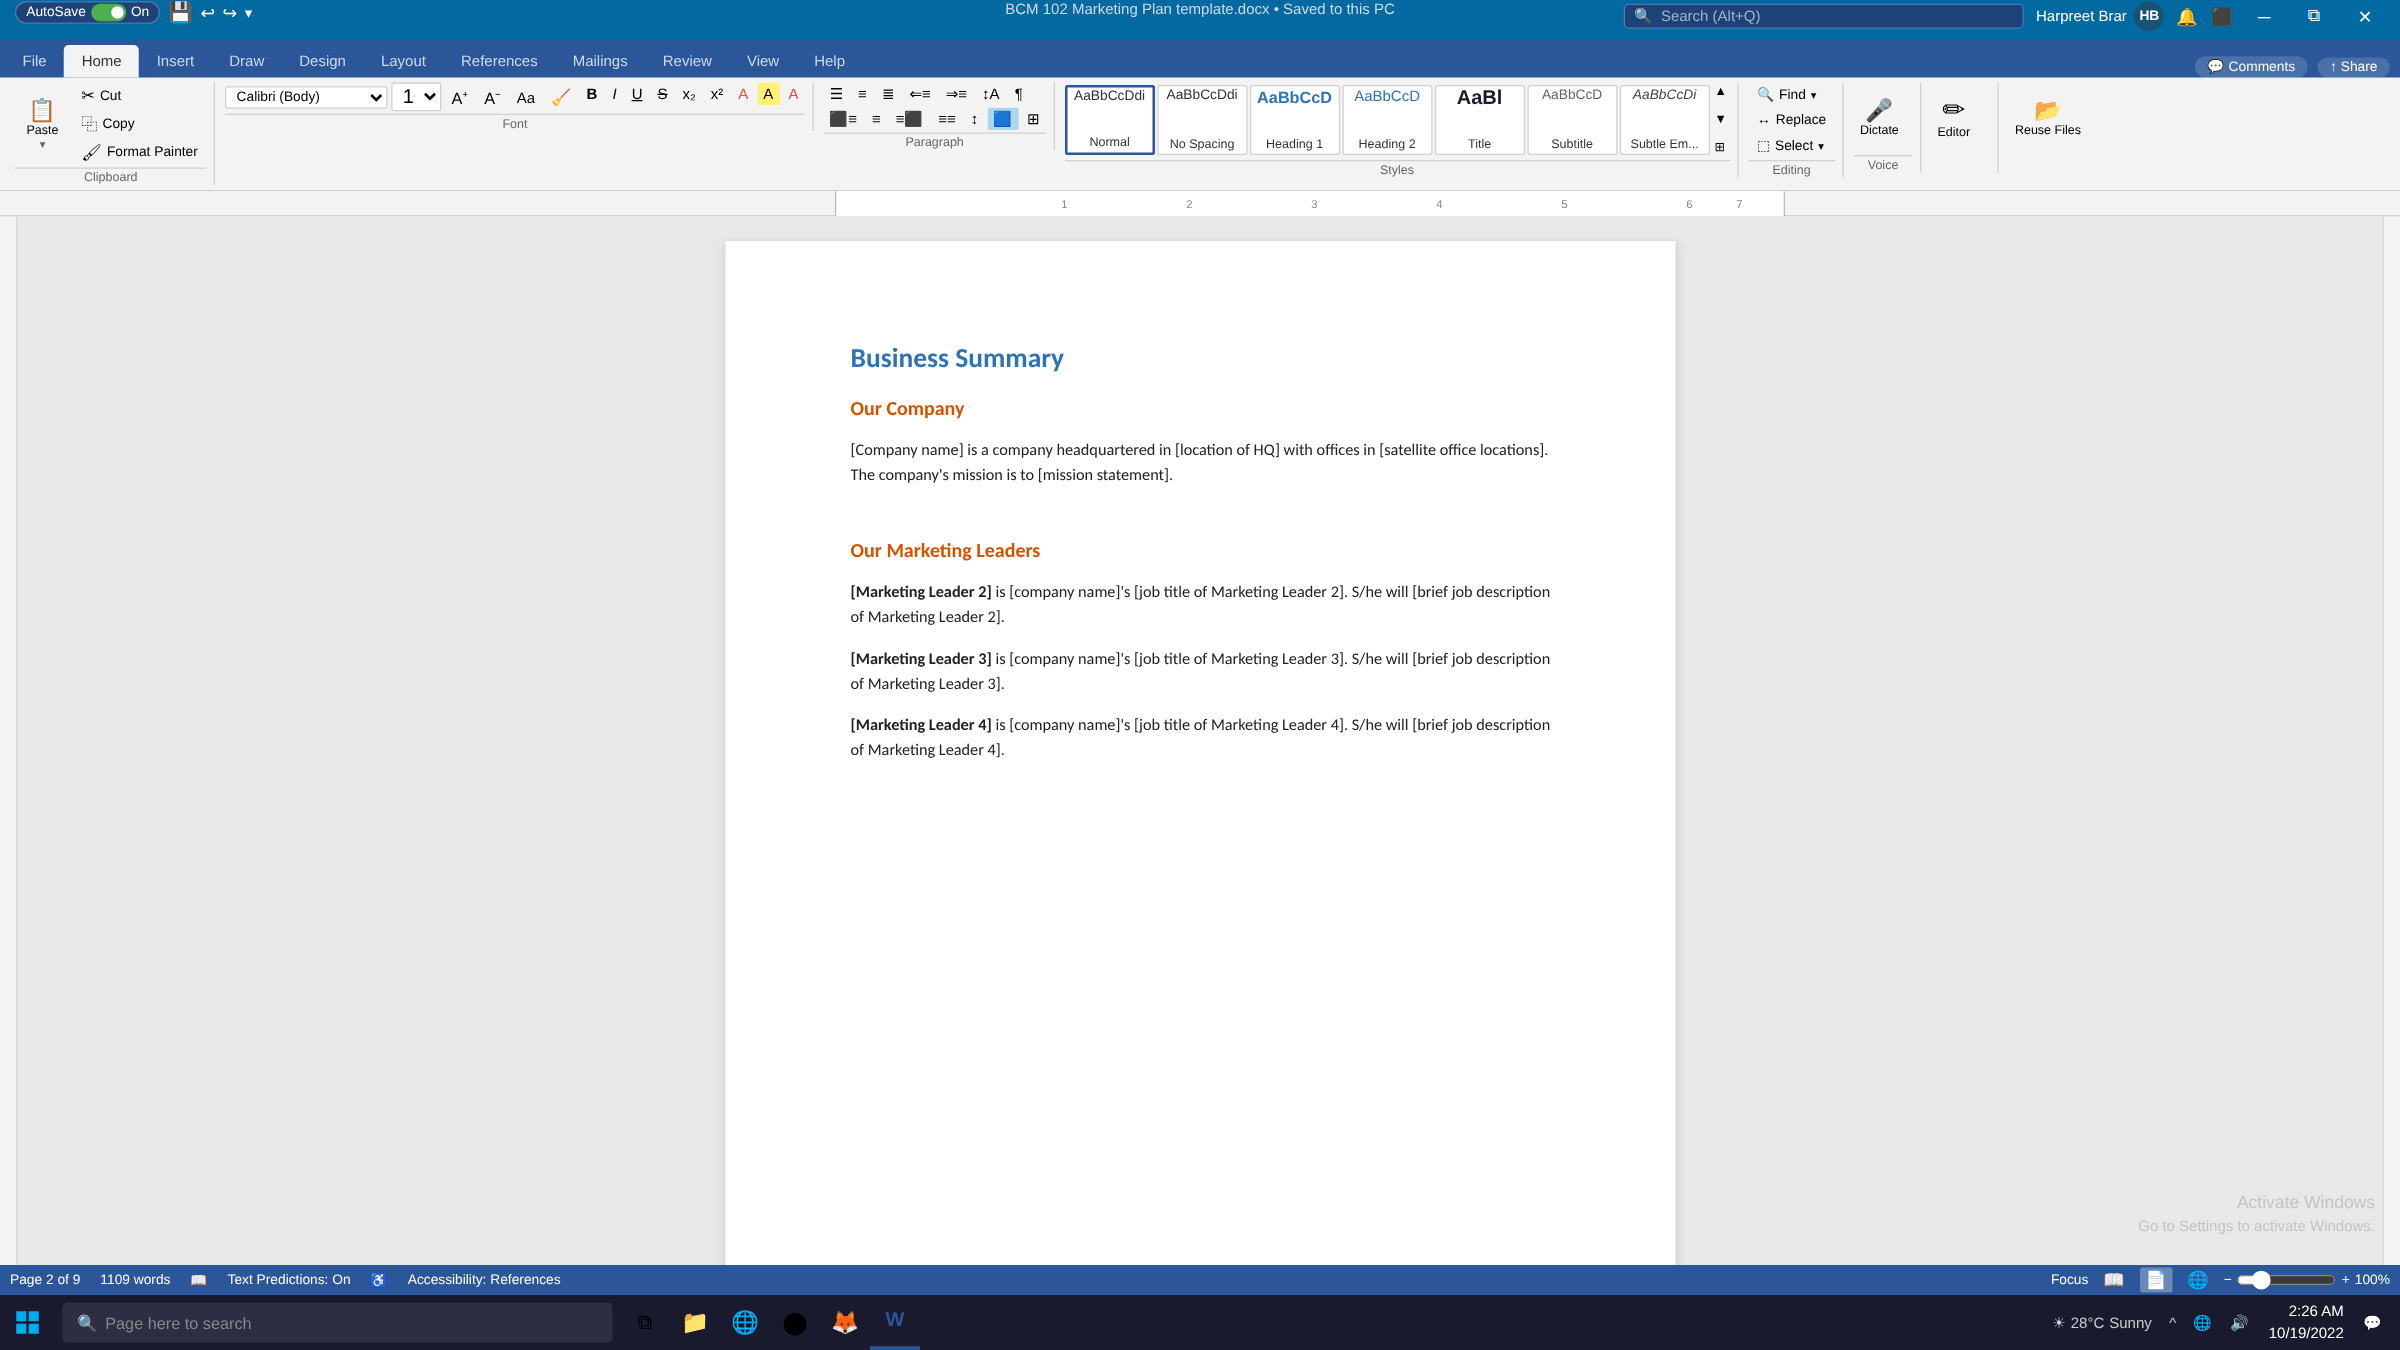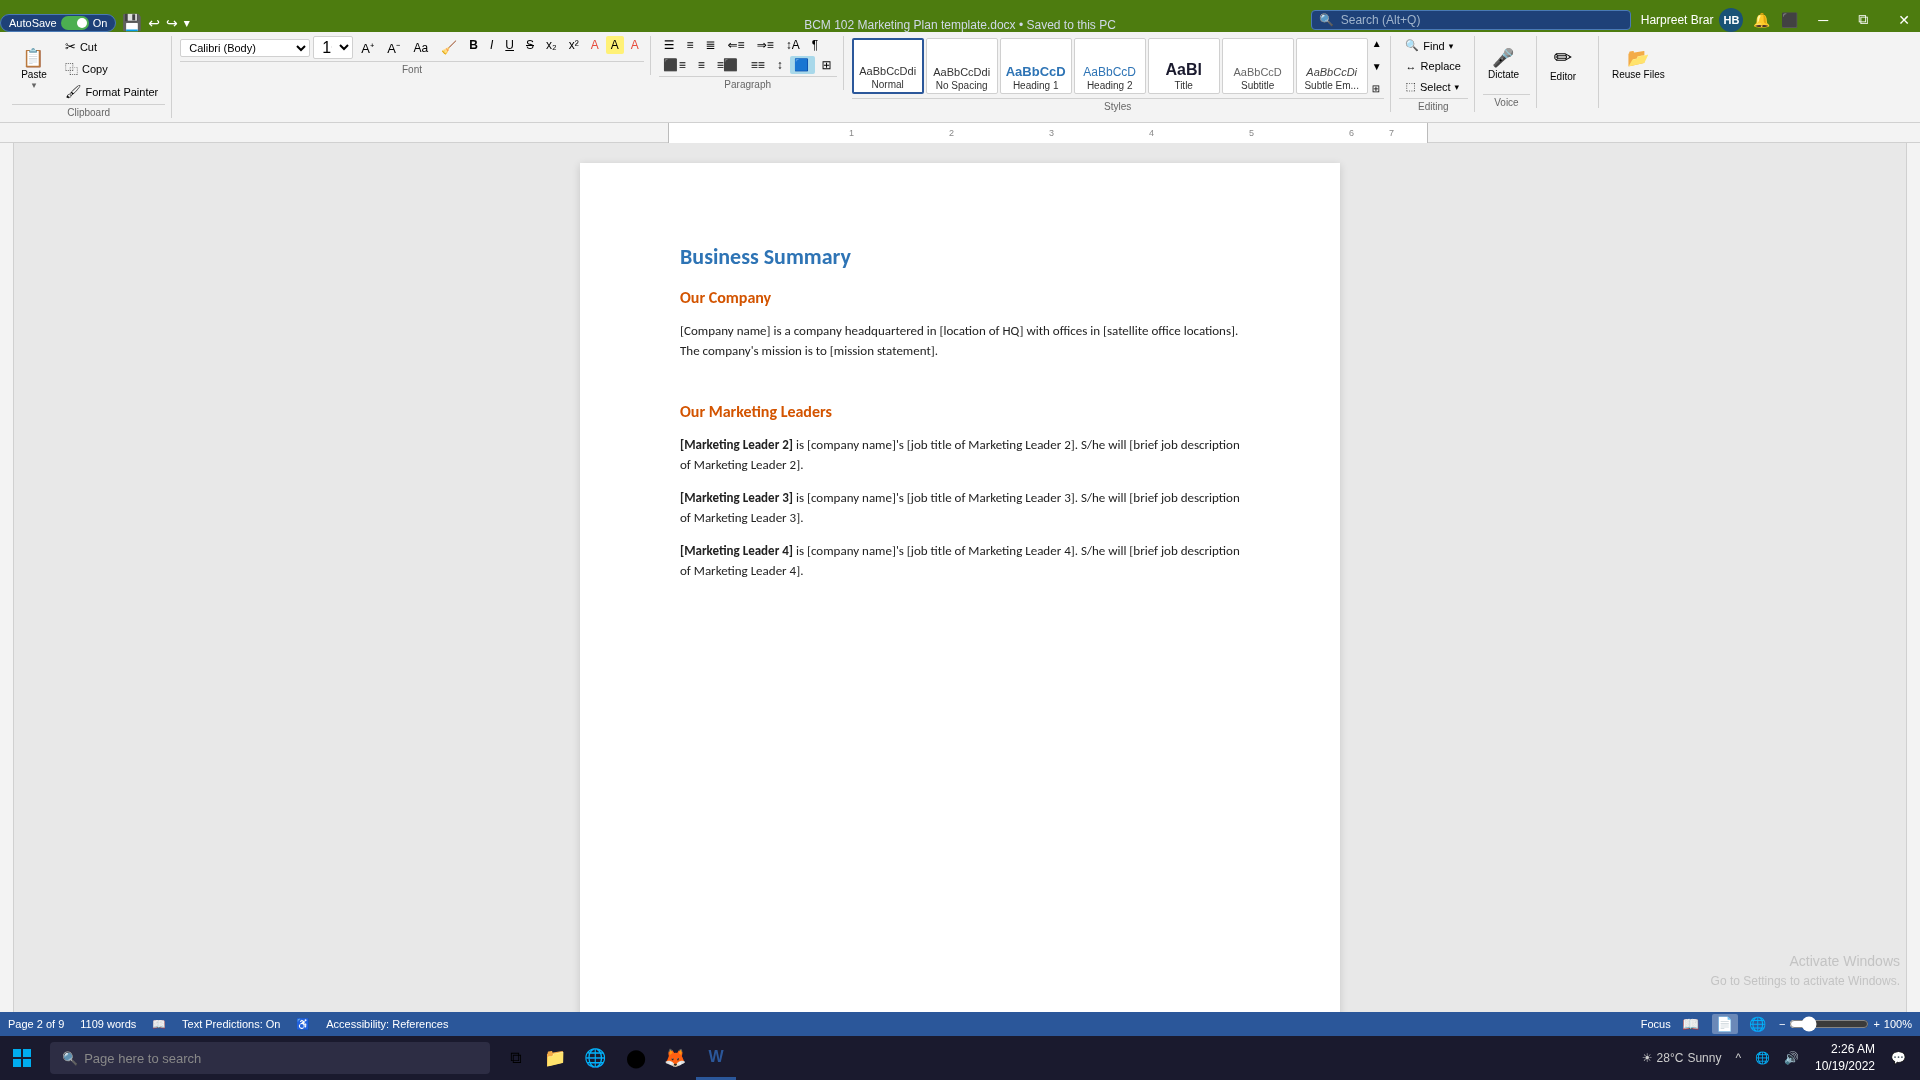"AutoSave" #title-bar { align-items: flex-end -> flex-start; background: #4d7c0f -> #0369a1; padding: 0 0 -> 0 12px }
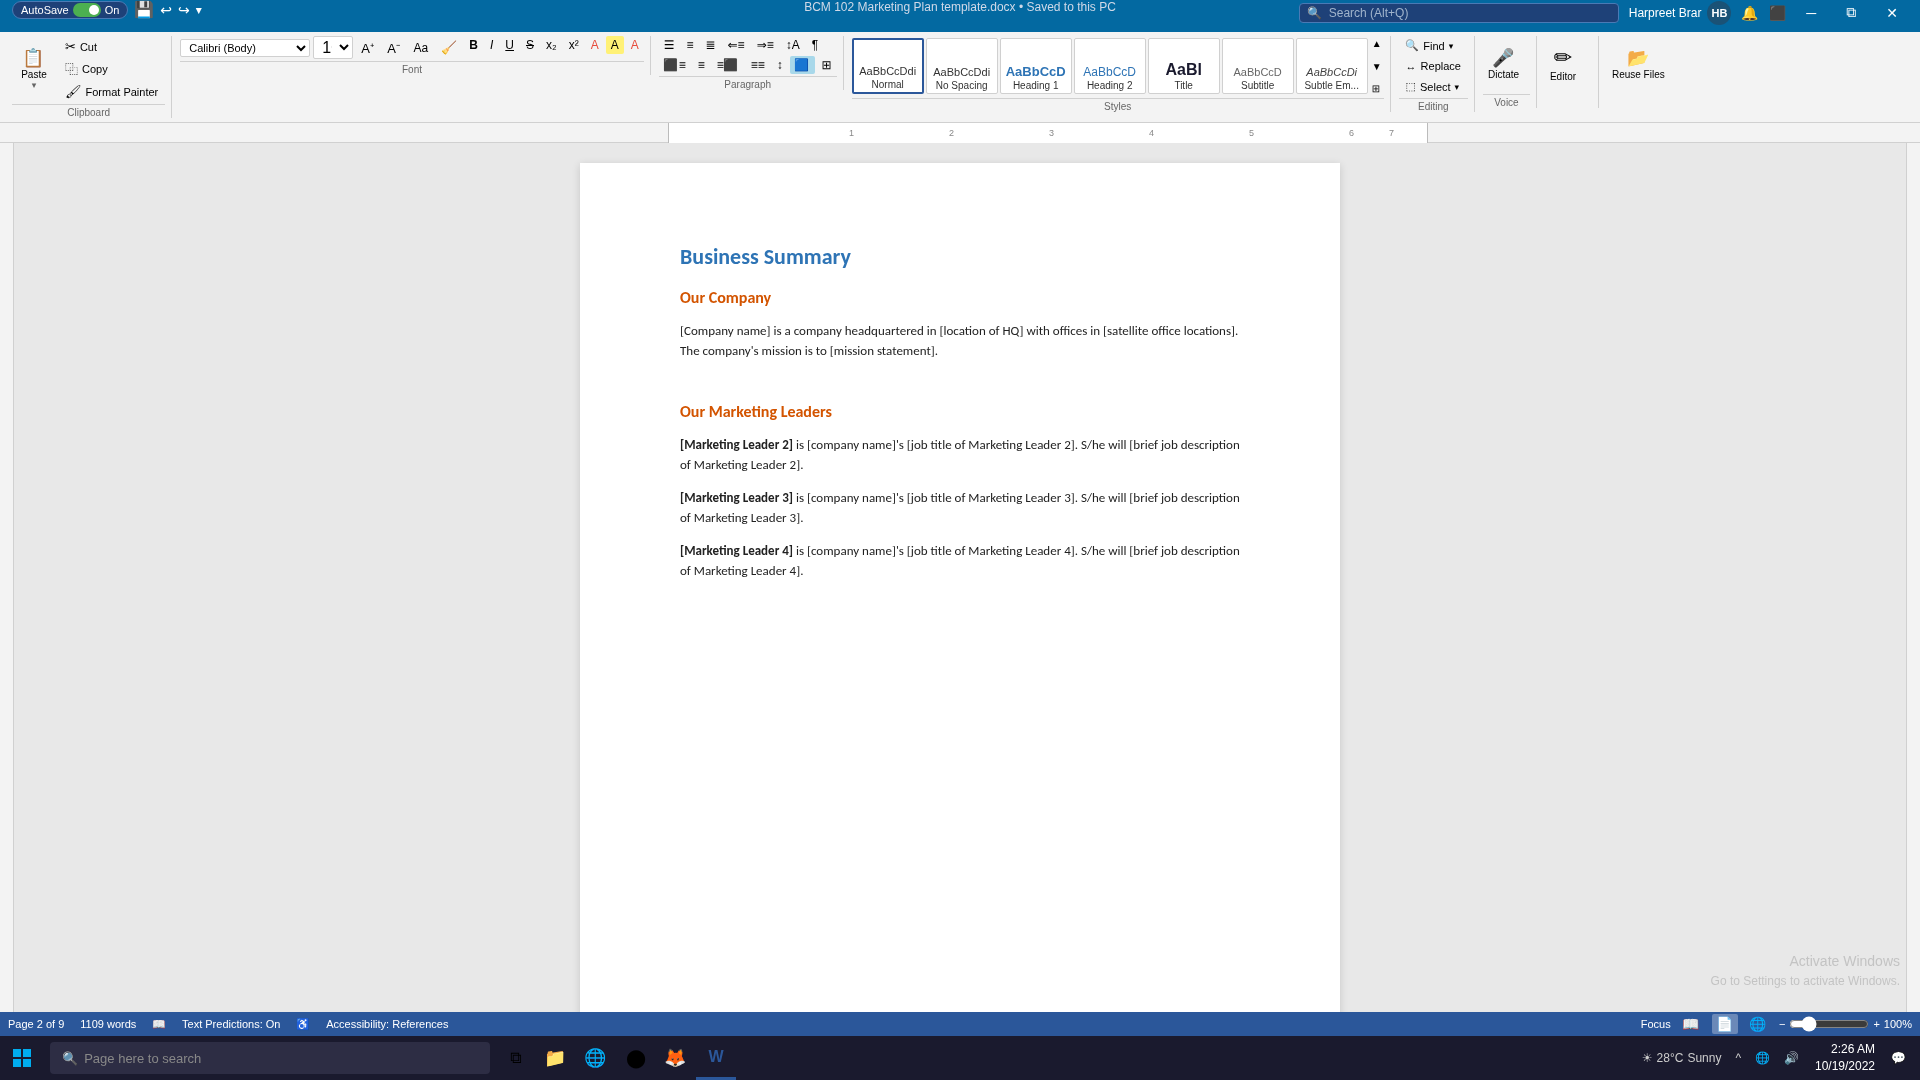"File" div { html: none -> <div> <div>File</div> <div>Home</div> <div>Insert</div> <div>Draw</div> <div>Design</div> <div>Layout</div> <div>References</div> <div>Mailings</div> <div>Review</div> <div>View</div> <div>Help</div> <div> <div>💬 Comments</div> <div>↑ Share</div> </div> </div> }
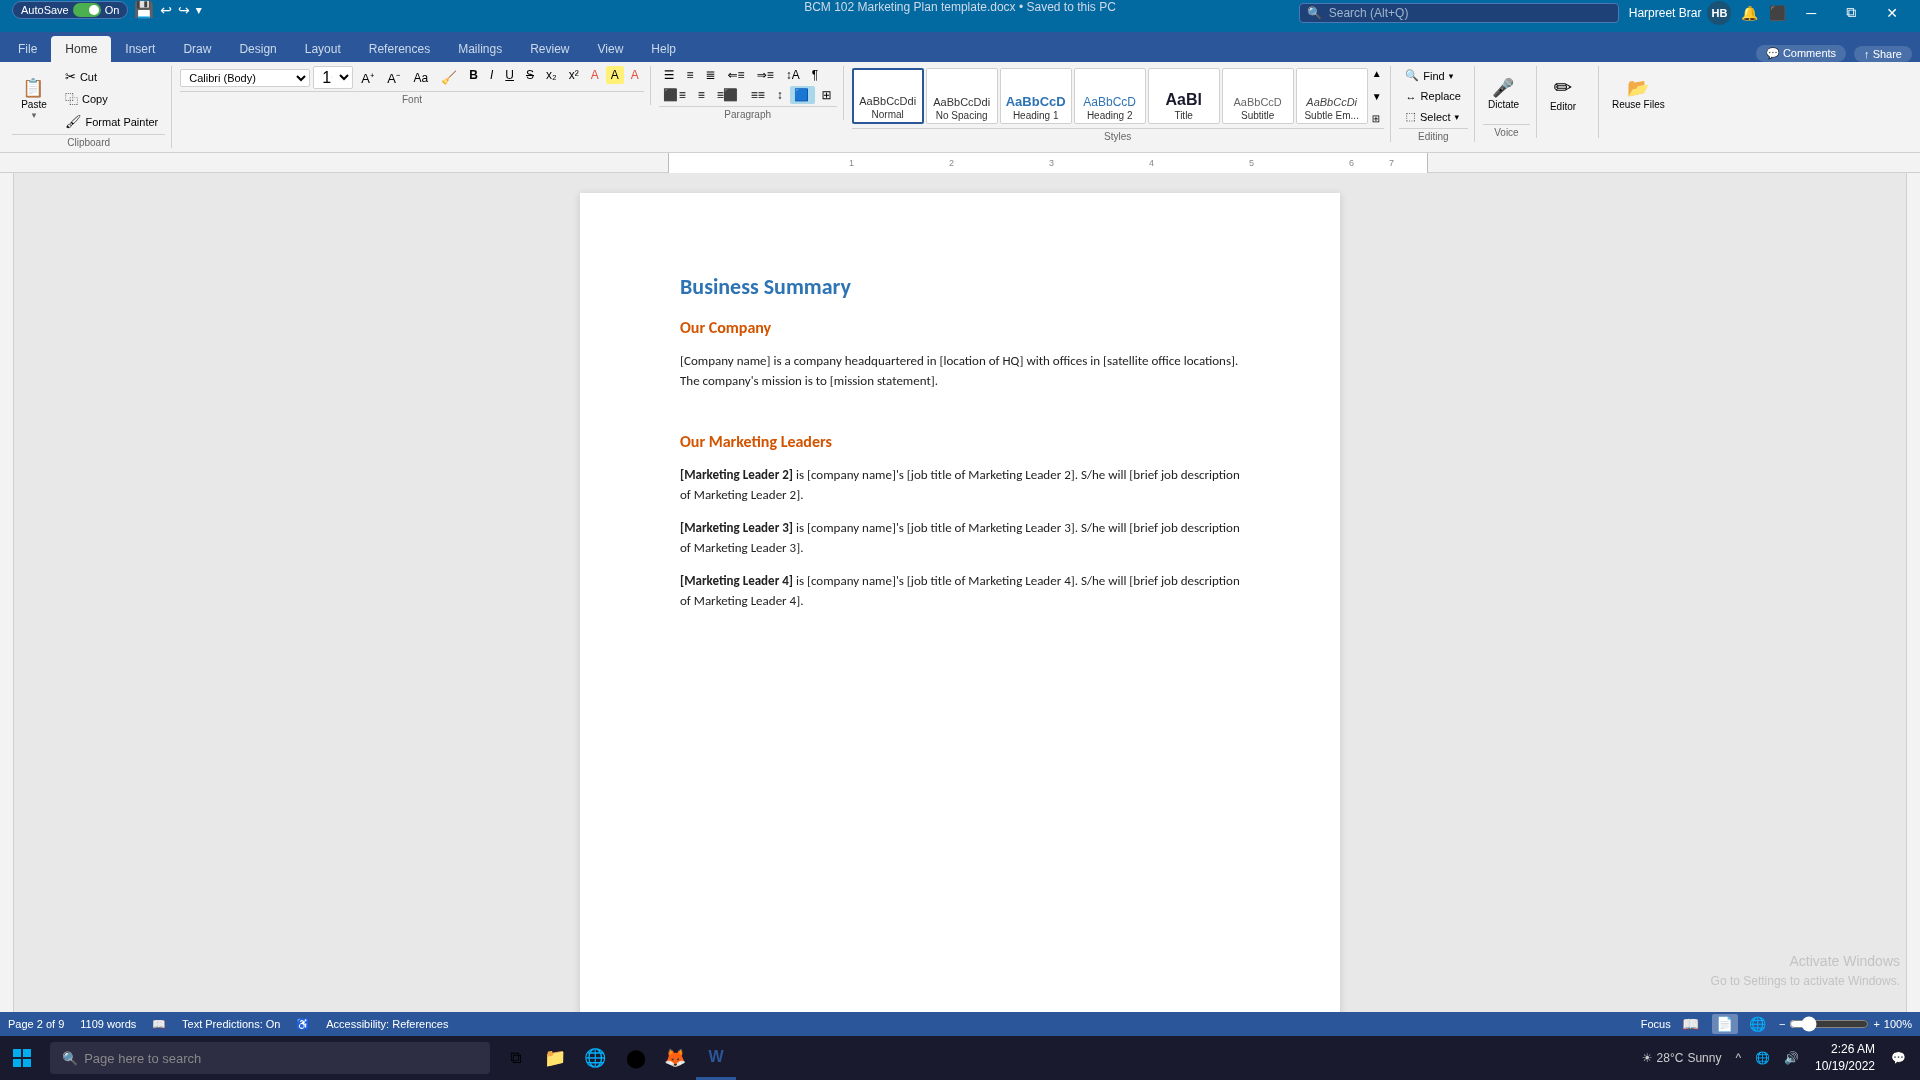"AaBbCcDdi" .style-preview { justify-content: flex-end -> space-between }
